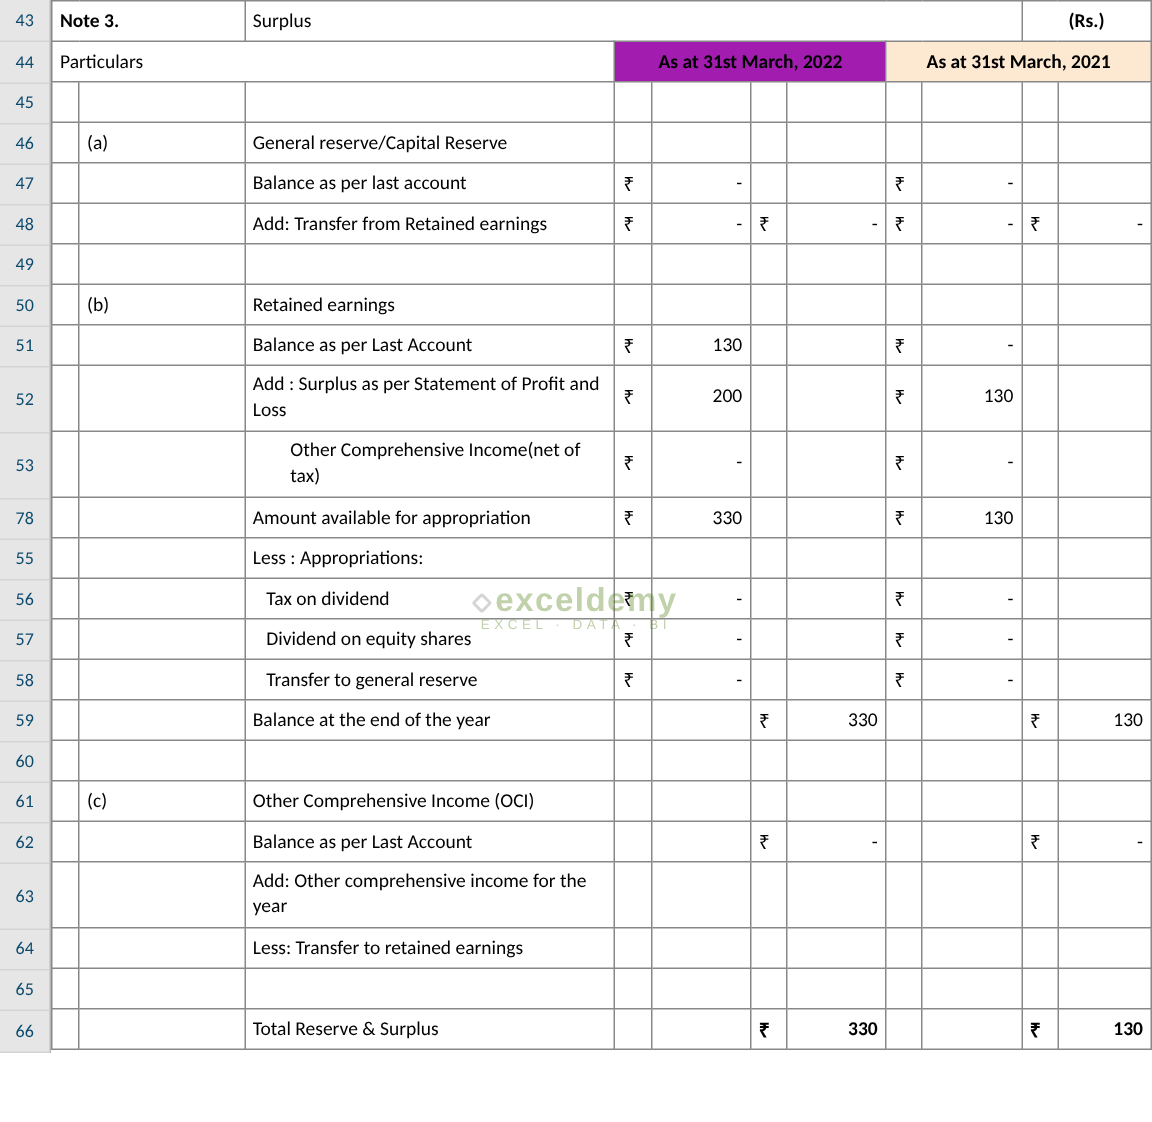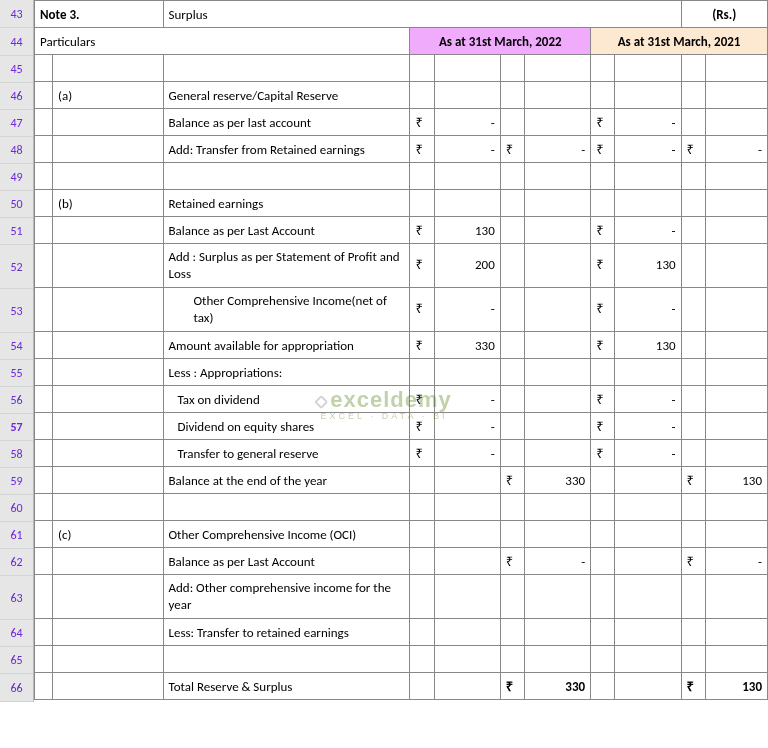"43" .rownums div { color: #6d28d9 -> #0c4a6e }
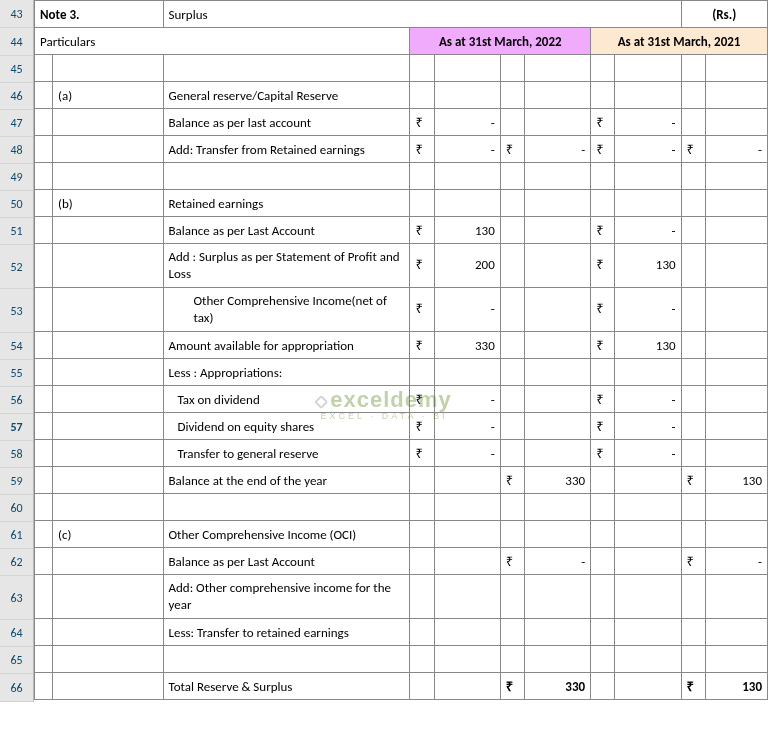"As at 31st March, 2022" .bg-green { background: #f0abfc -> #a21caf }
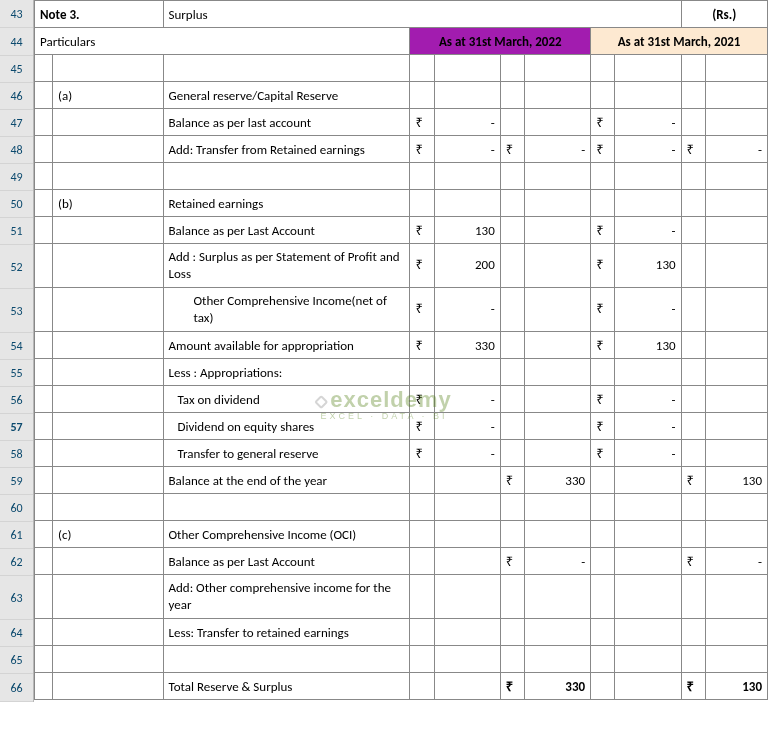"54" div { text: 54 -> 78 }
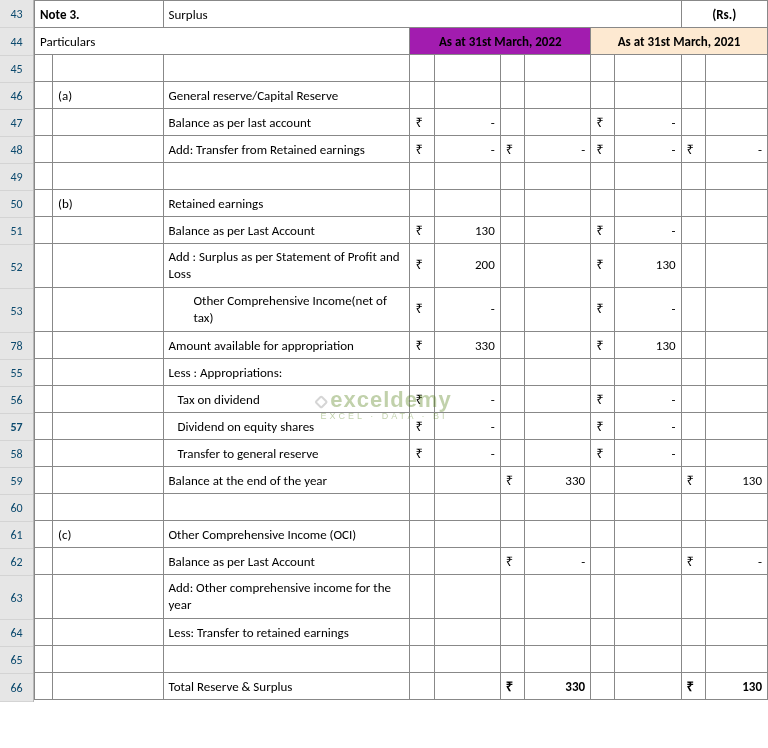"57" div { font-weight: bold -> none }
